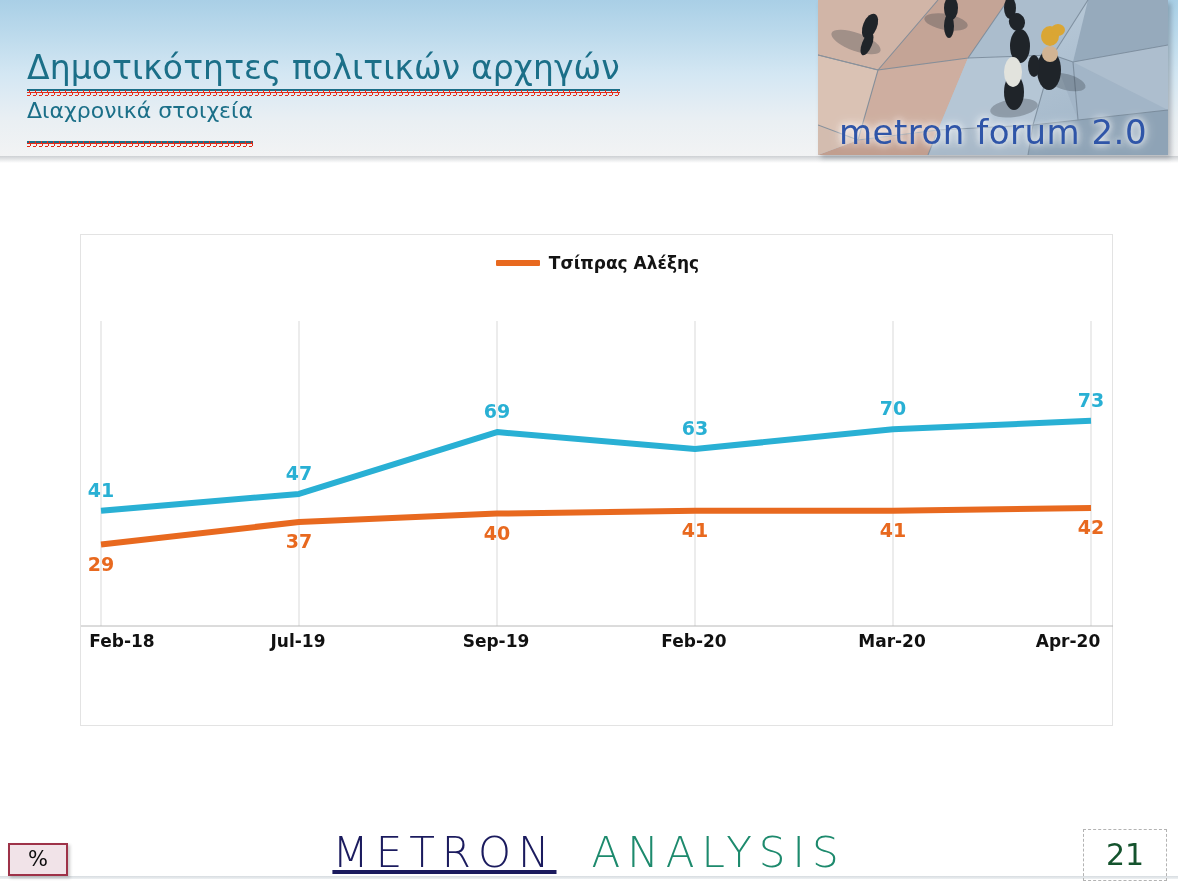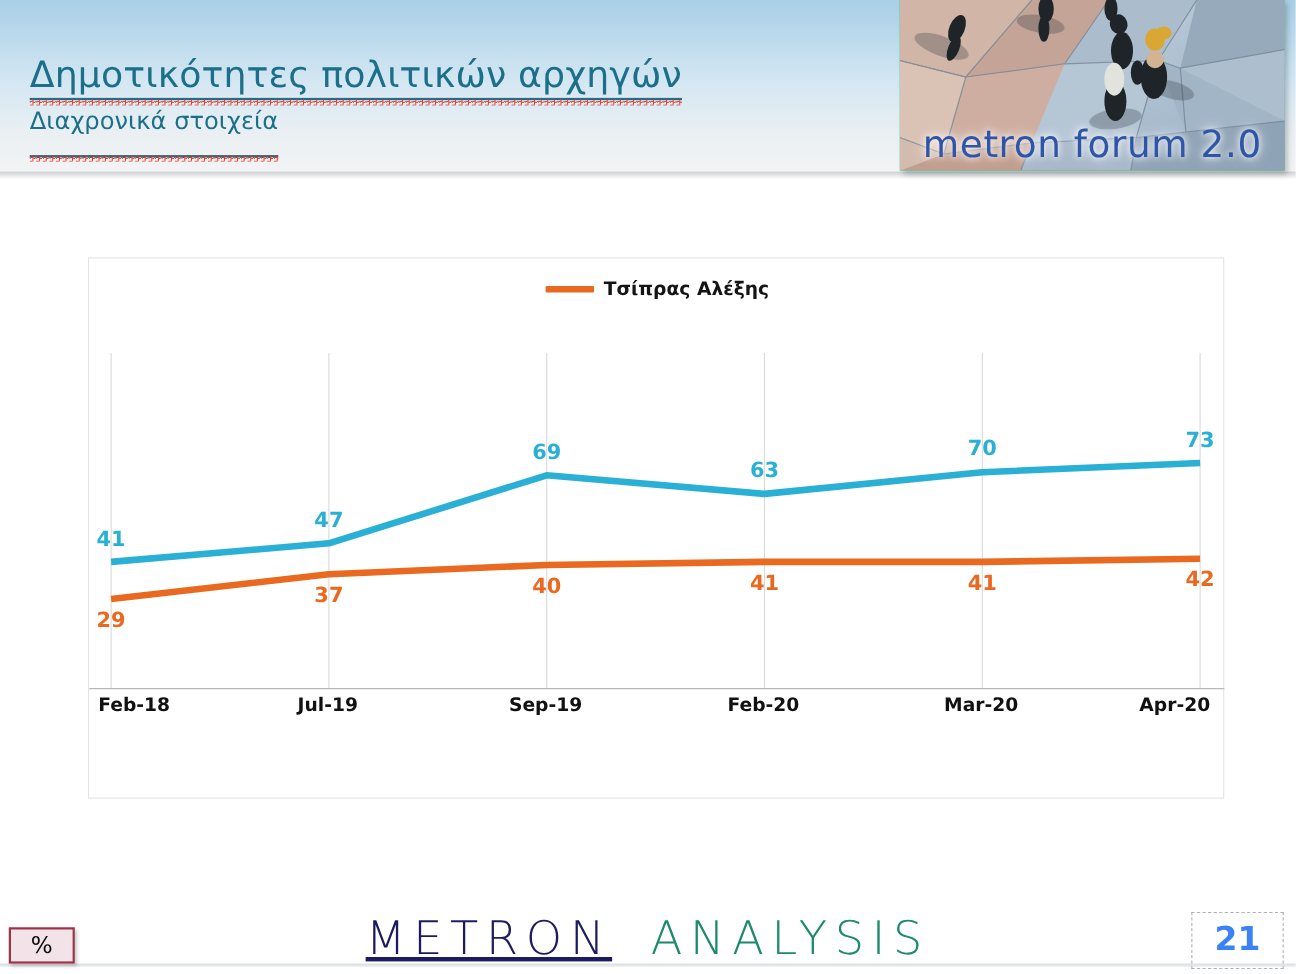"metron forum 2.0" .logo-box { background: #22c55e -> #fca5a5 }
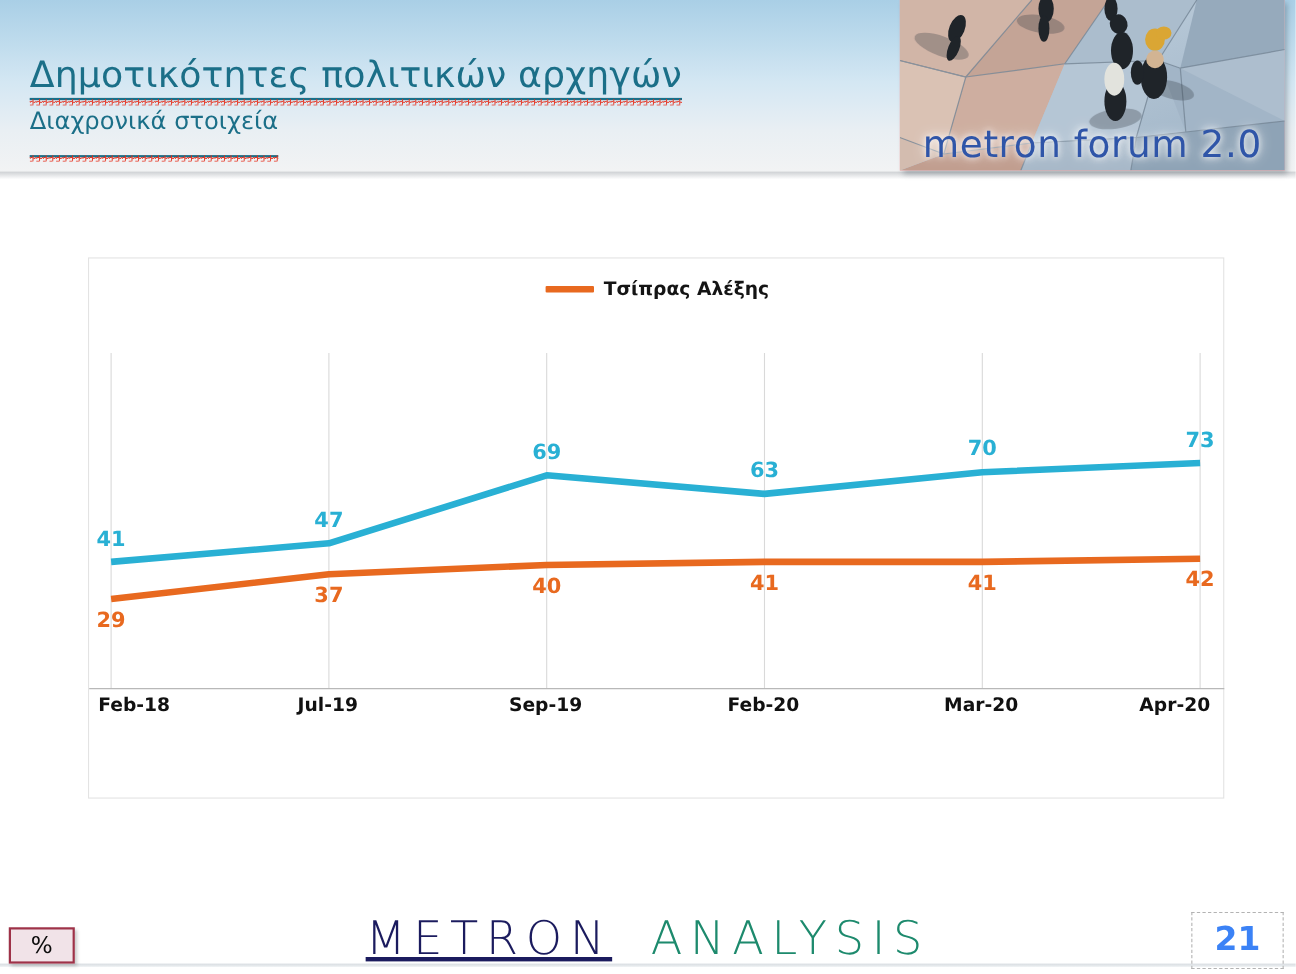"21" .page-num span { color: #3b82f6 -> #14532d; font-weight: bold -> normal }
